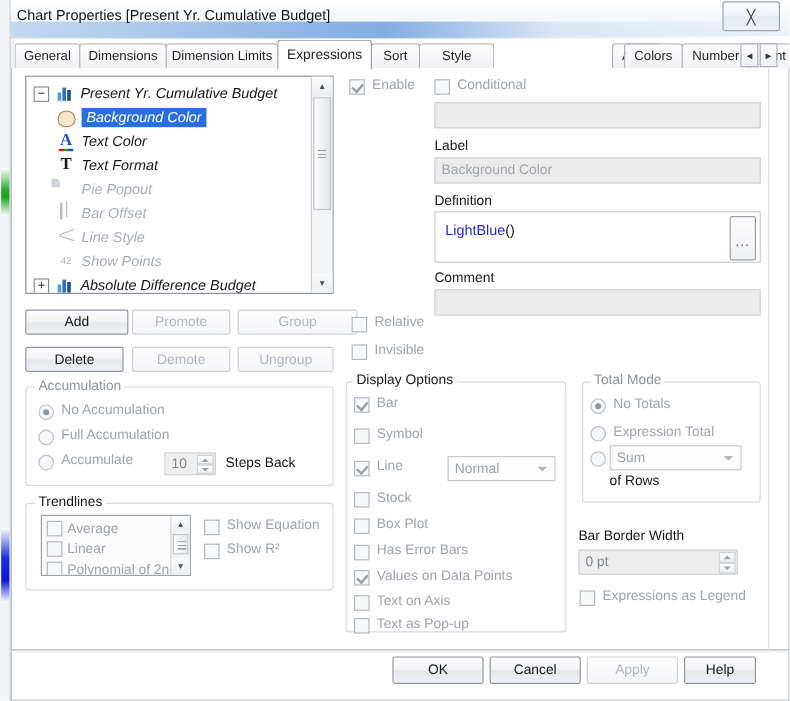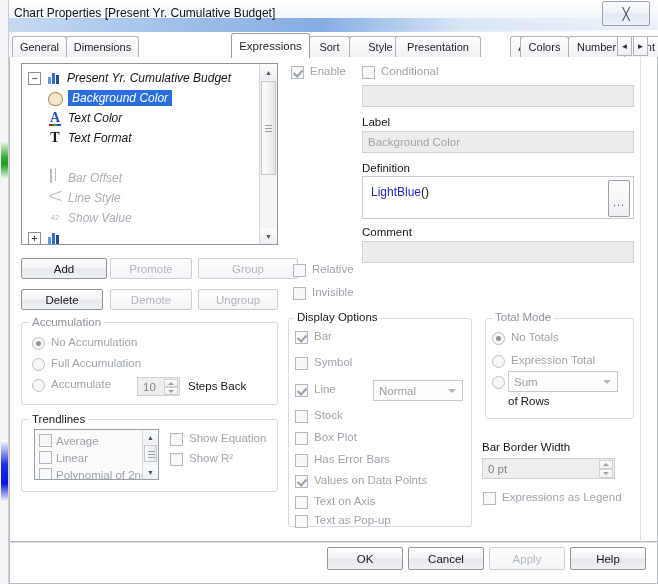"Dimension Limits" div.tab { html: none -> <div> <span>Dimension Limits</span> </div> }
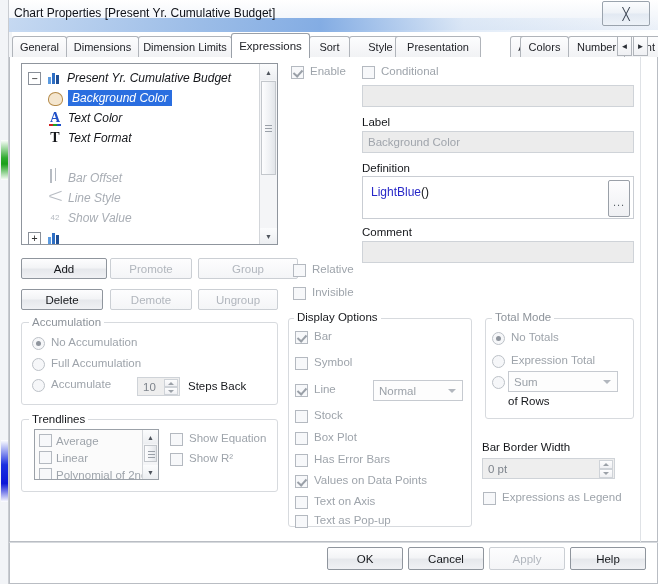"Presentation" div.tab { html: <div> <span>Presentation</span> </div> -> none }
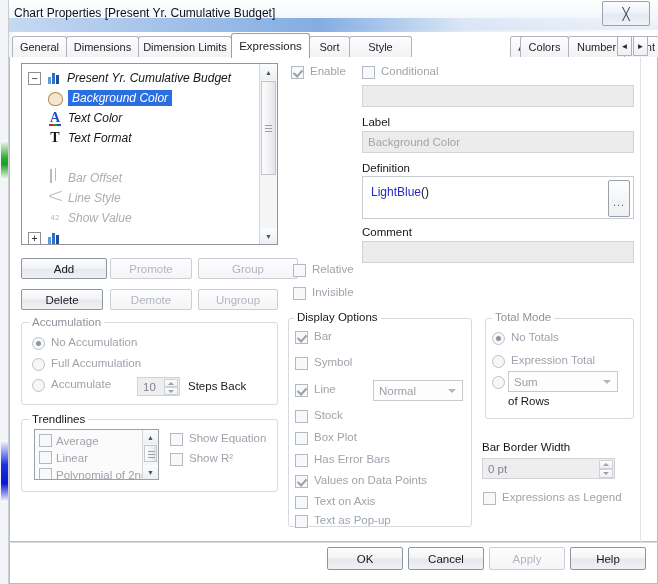"Pie Popout" div.tnode { html: none -> <div> <span><span></span></span> <span>Pie Popout</span> </div> }
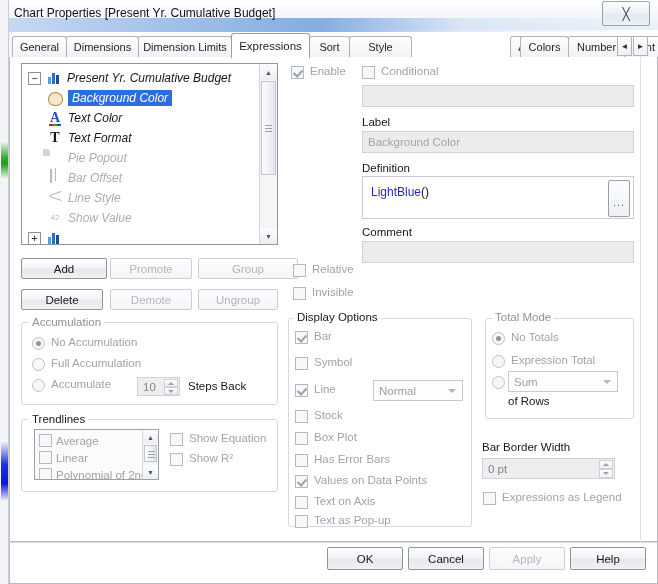"Show Value" span.tlabel { text: Value -> Points }
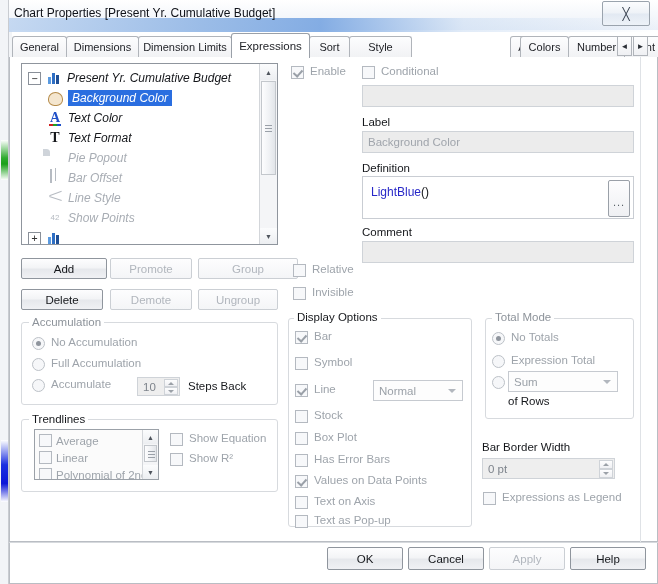"Absolute Difference Budget" span.tlabel { html: none -> <span>Absolute Difference Budget</span> }
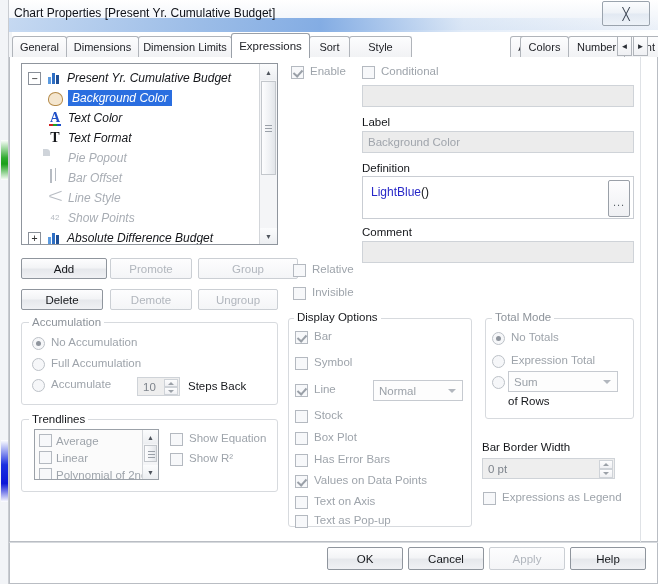"Help" div.btn { width: 76px -> 60px }
